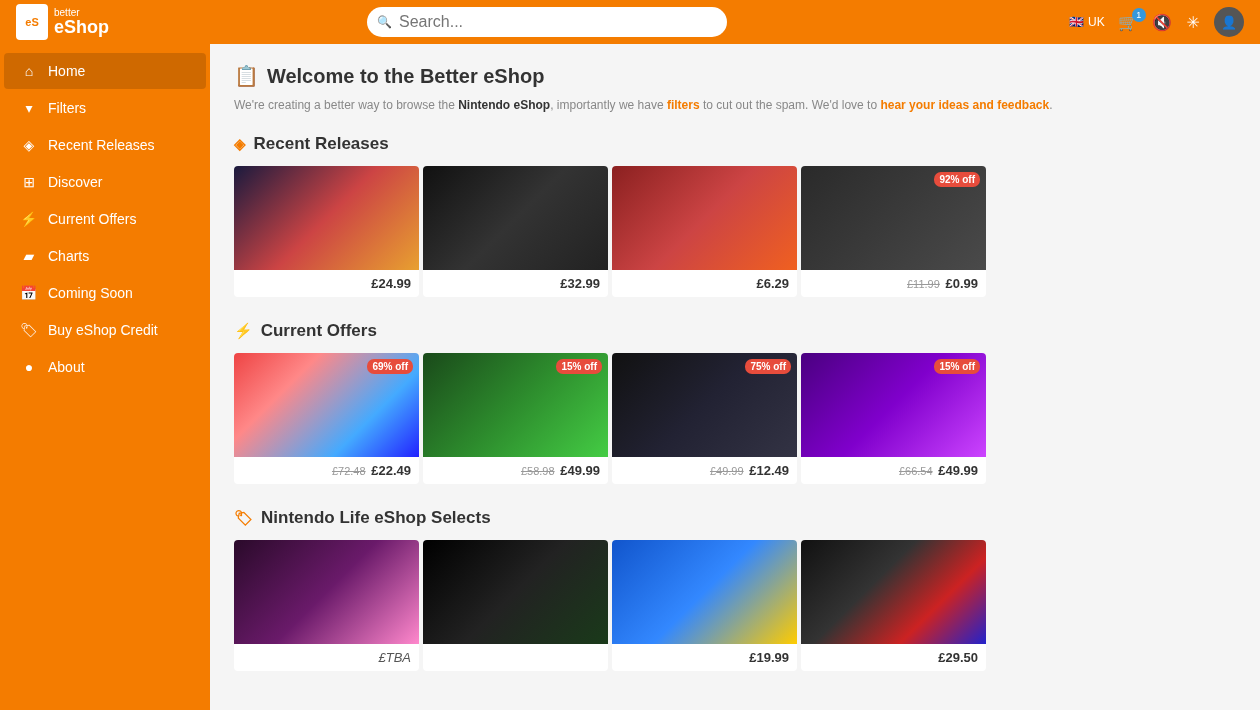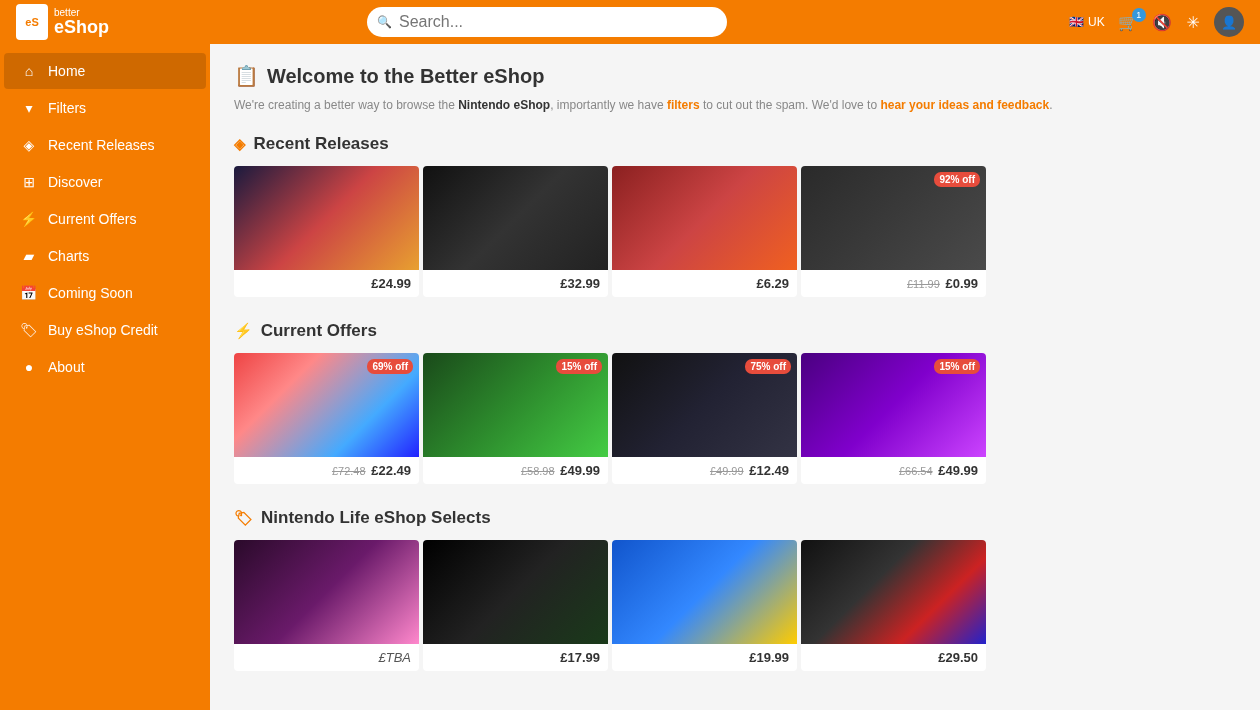"£17.99" div.game-price { html: <div> <span>£17.99</span> </div> -> none }
